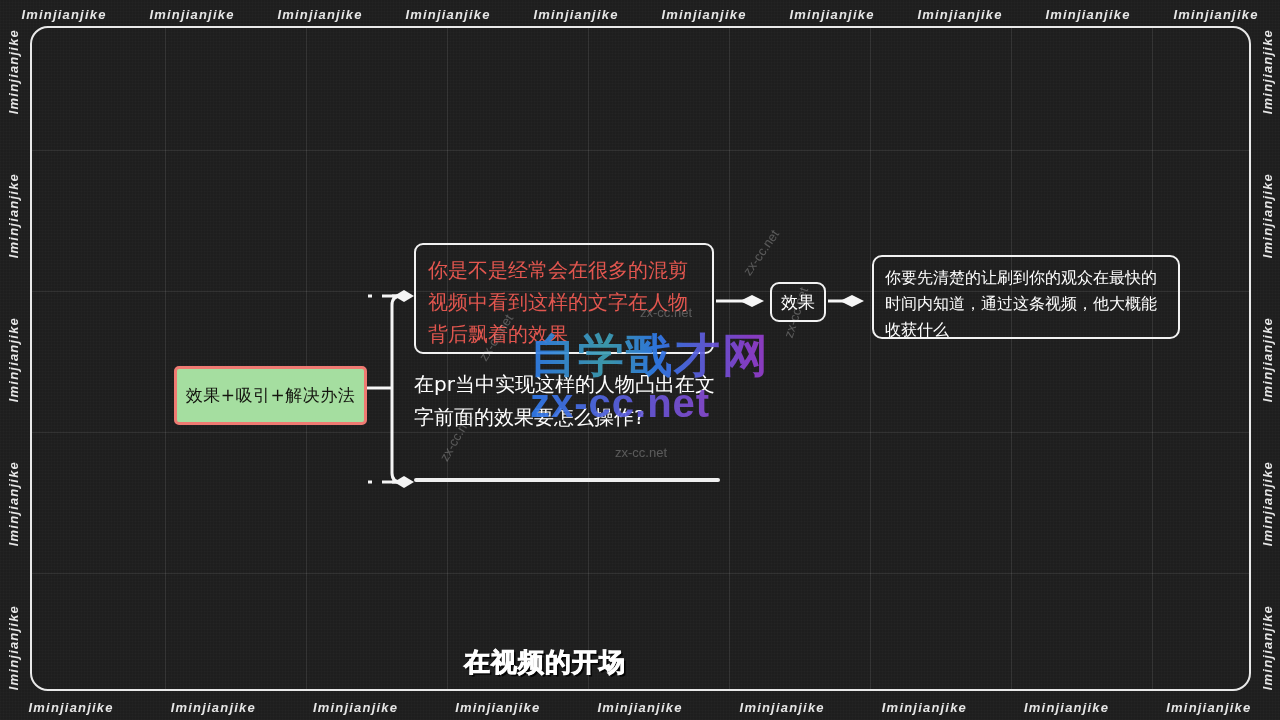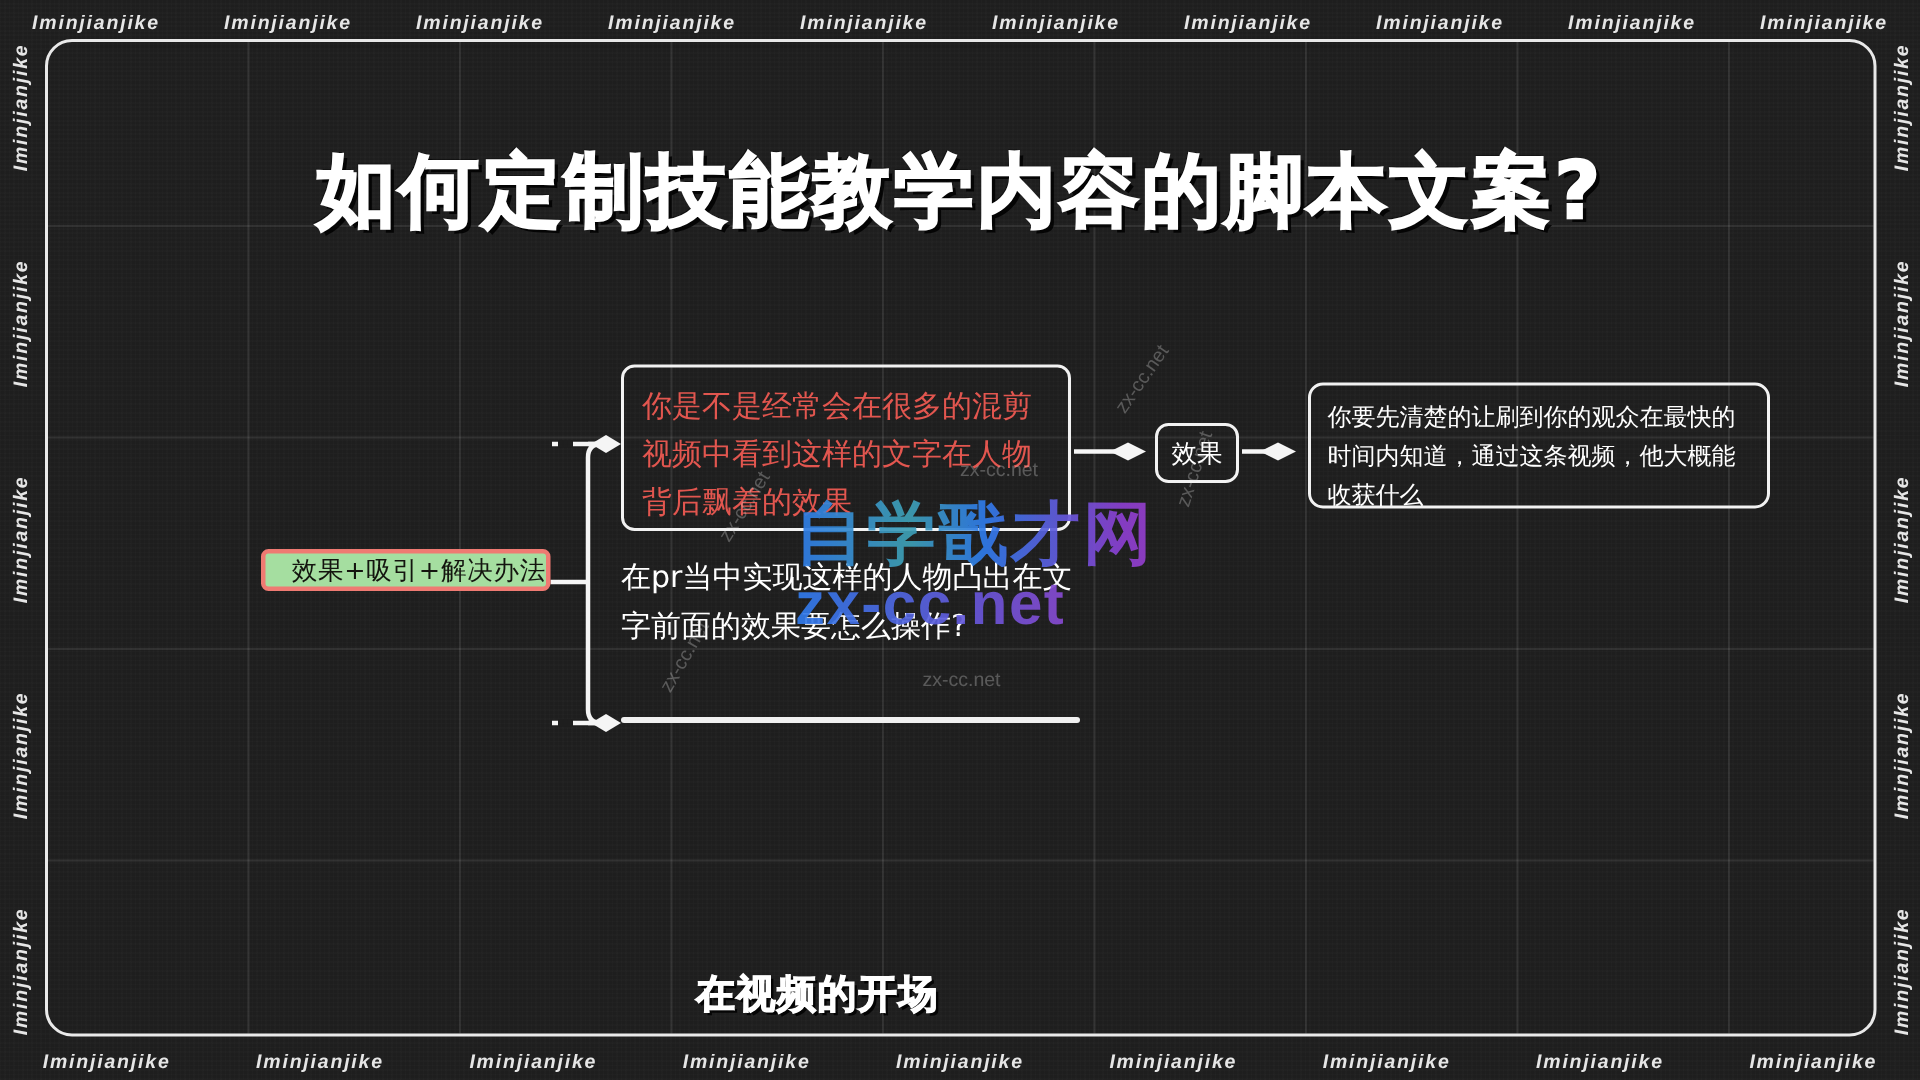"如何定制技能教学内容的脚本文案?" div { html: <div>如何定制技能教学内容的脚本文案?</div> -> none }
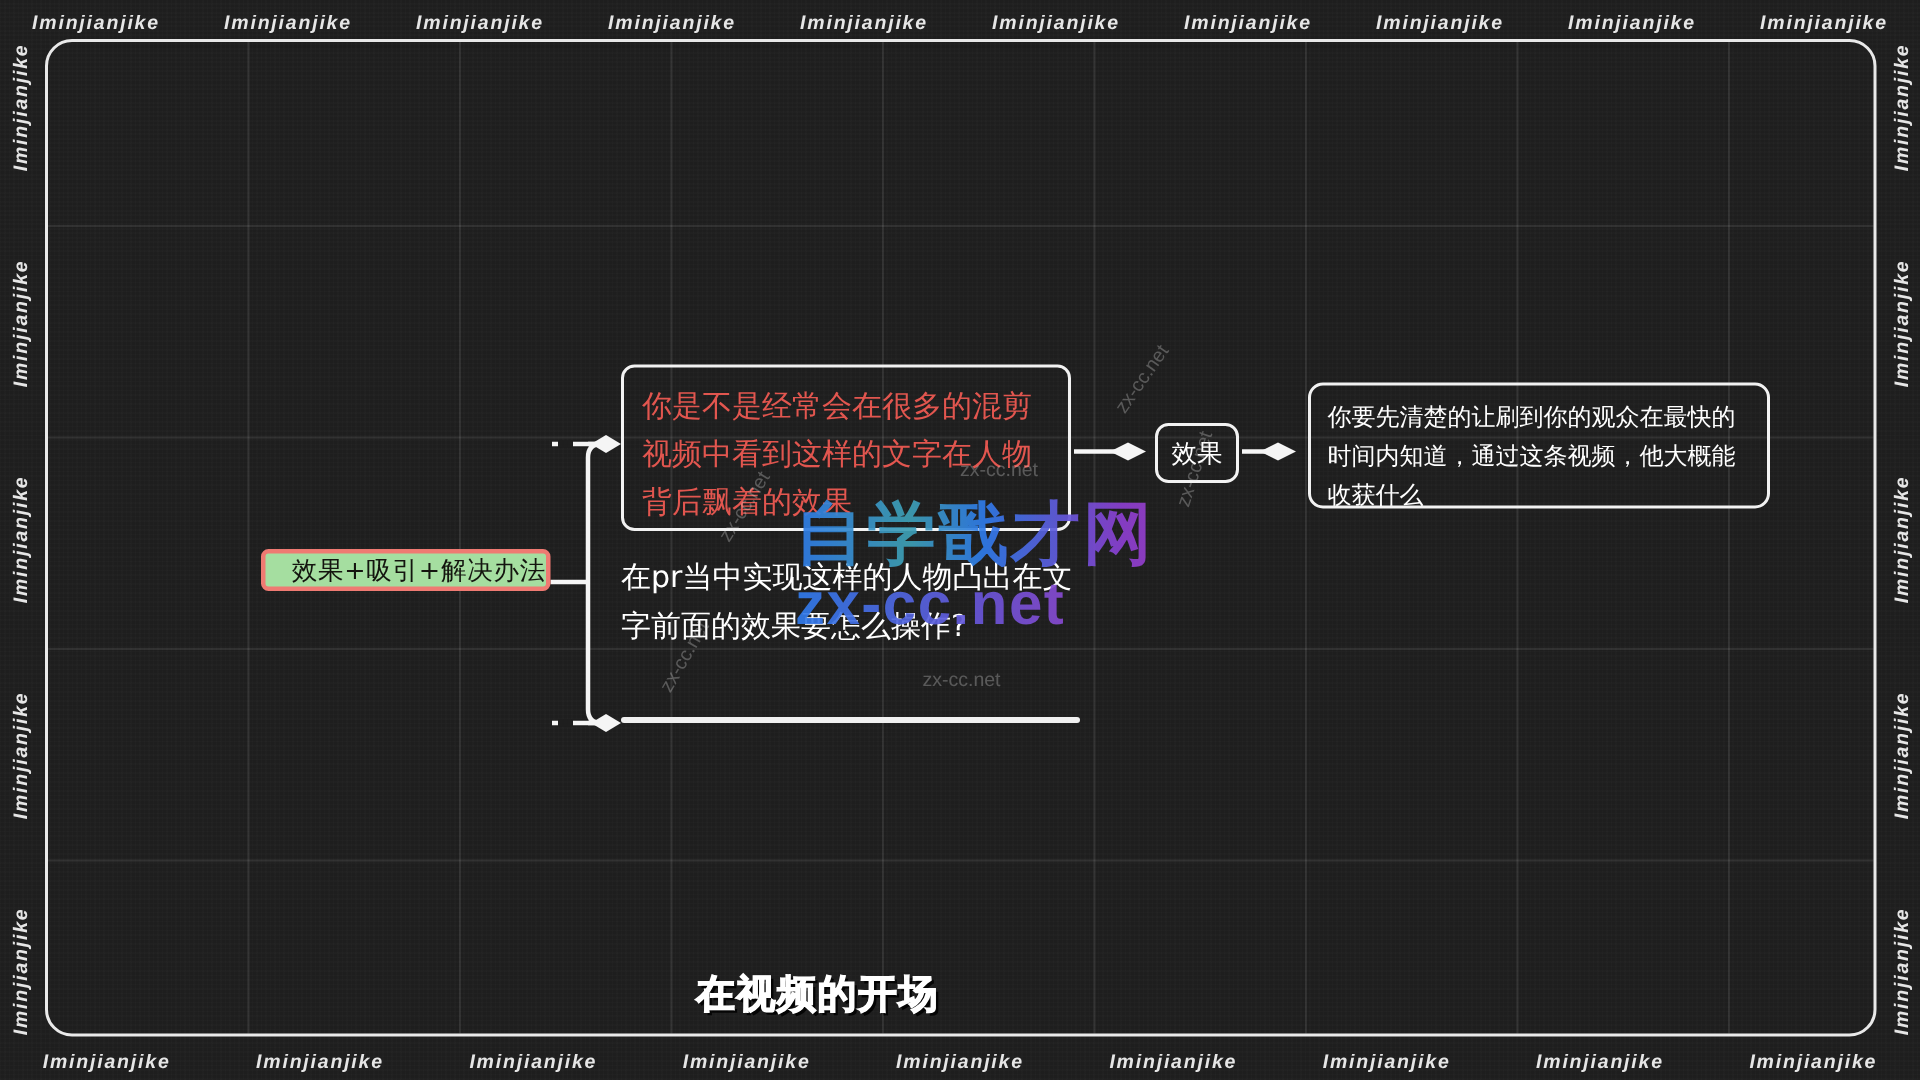"效果+吸引+解决办法" #green-node { height: 28px -> 59px; justify-content: flex-end -> center }
